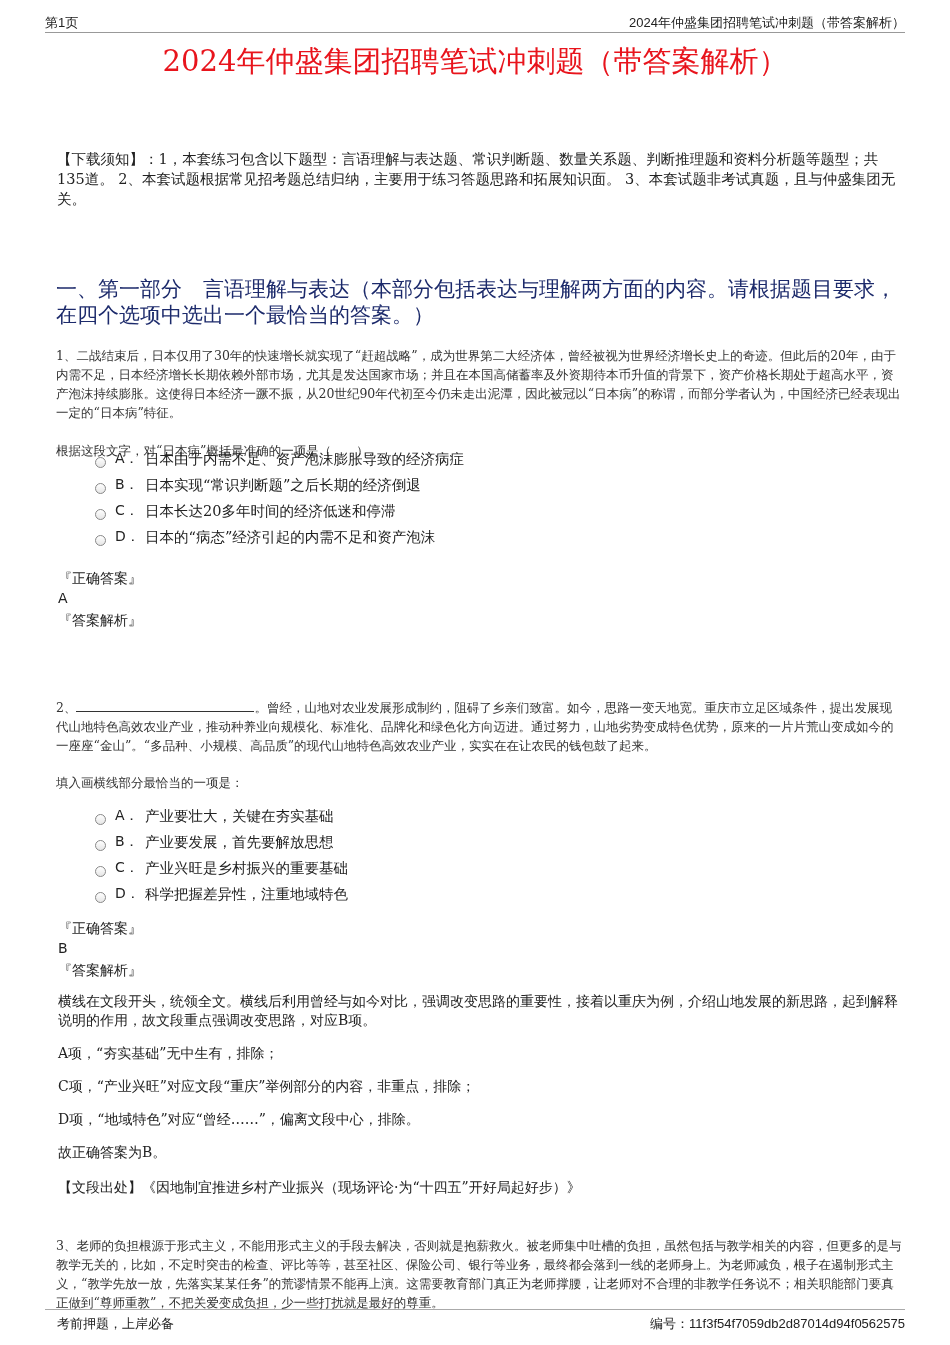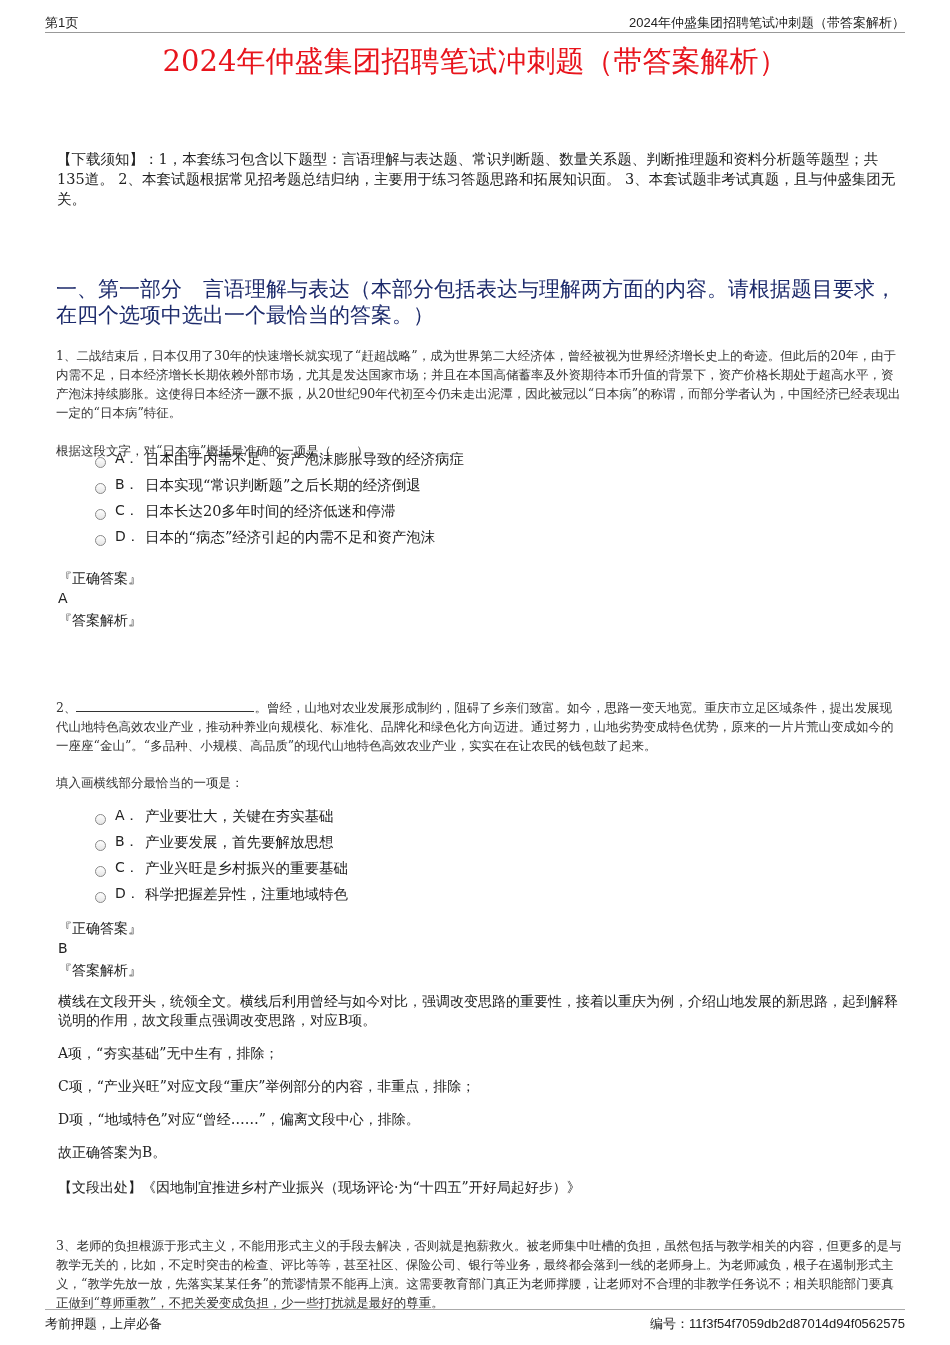"考前押题，上岸必备" .page-footer .left { left: 0 -> 12px }
